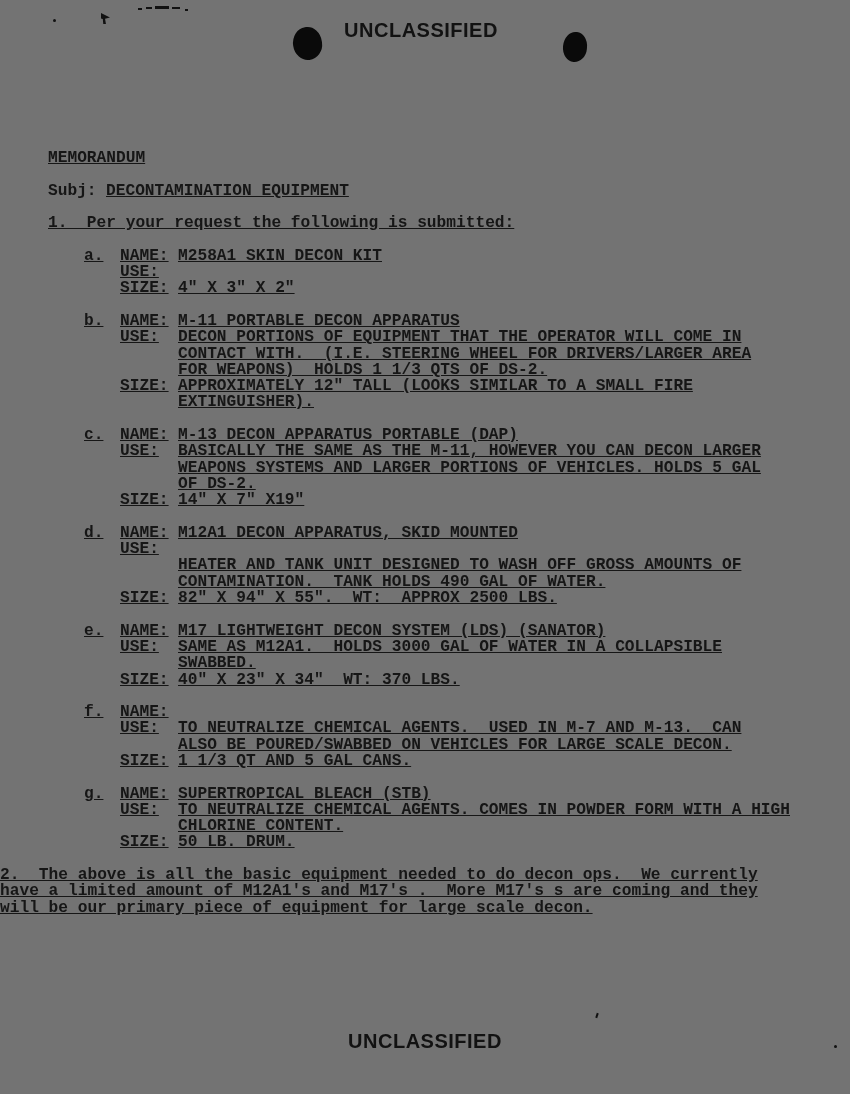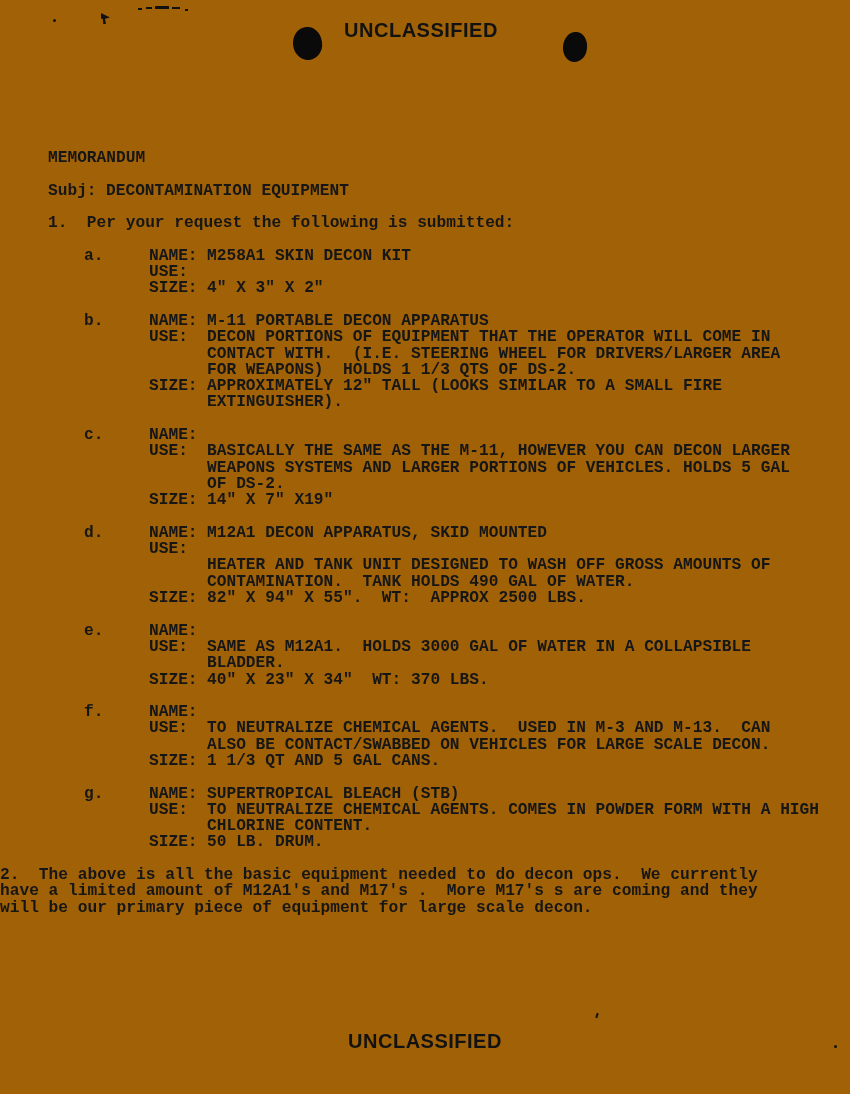"UNCLASSIFIED" .page { background: #a16207 -> #737373 }
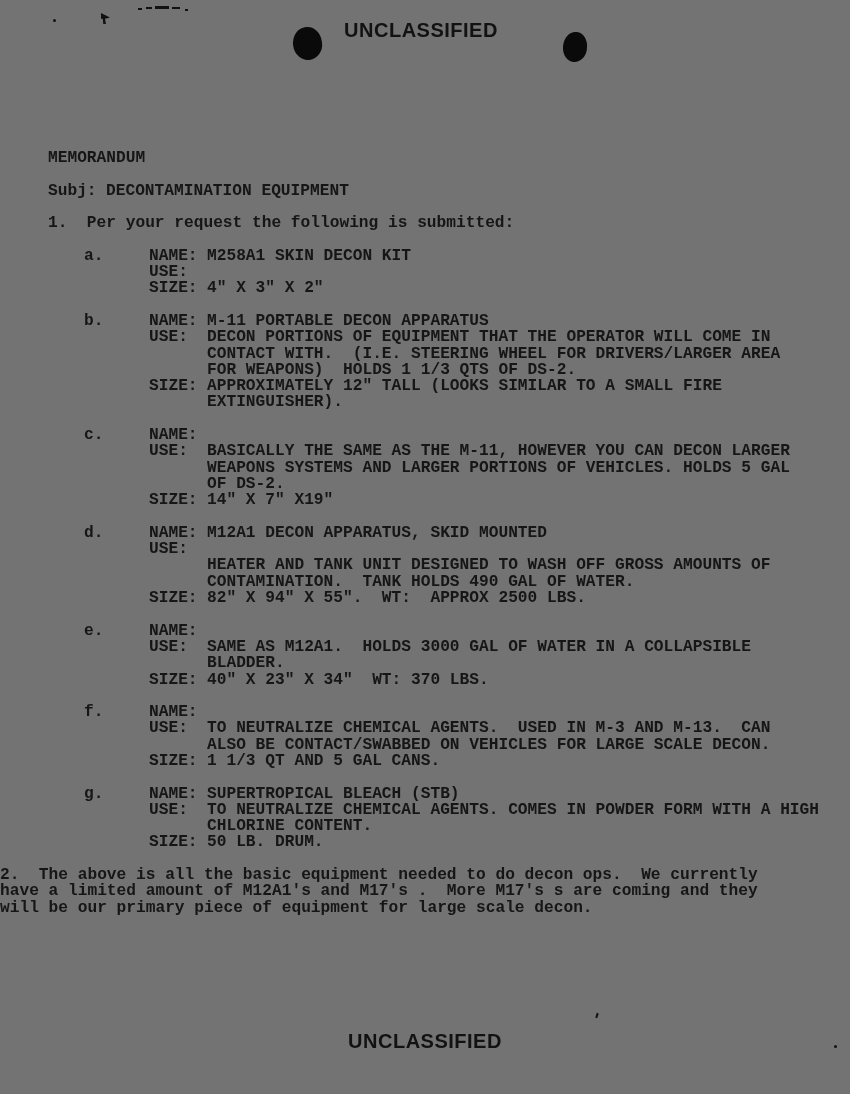"MEMORANDUM" .doc-body { text-decoration: none -> underline }
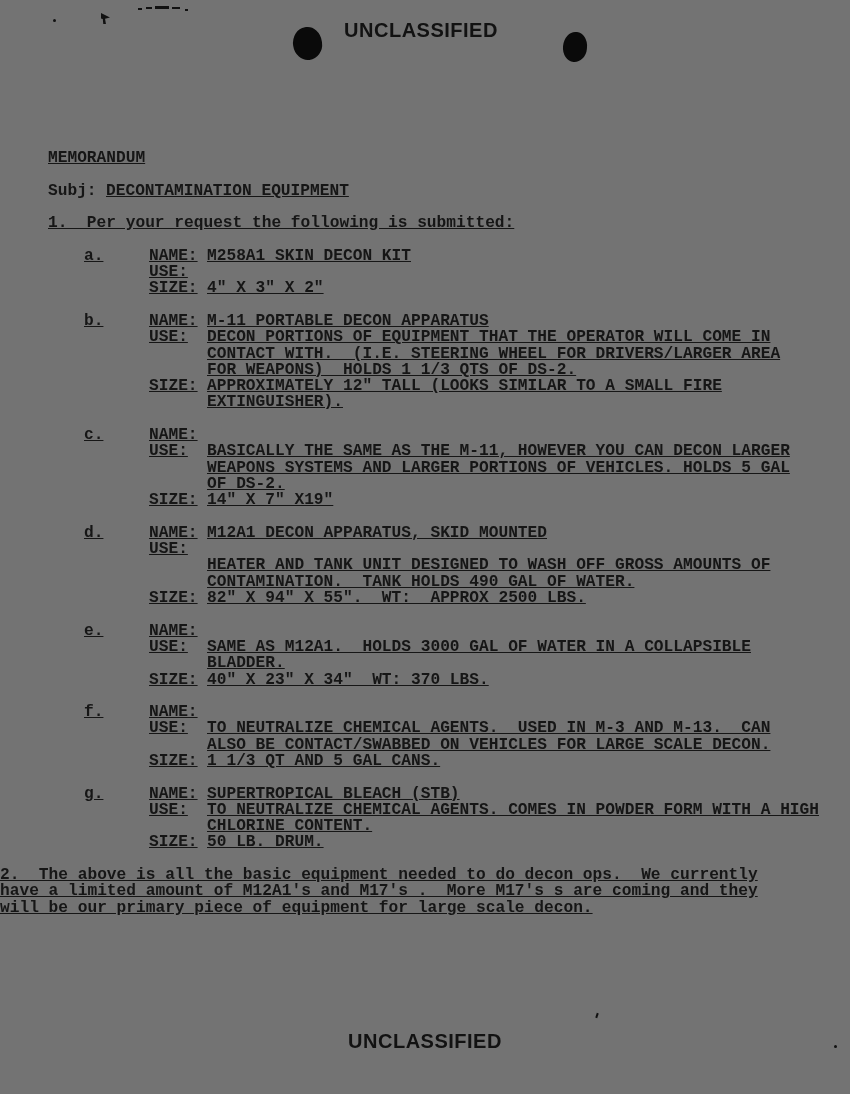"NAME:" .c-label { margin-left: 29px -> none }
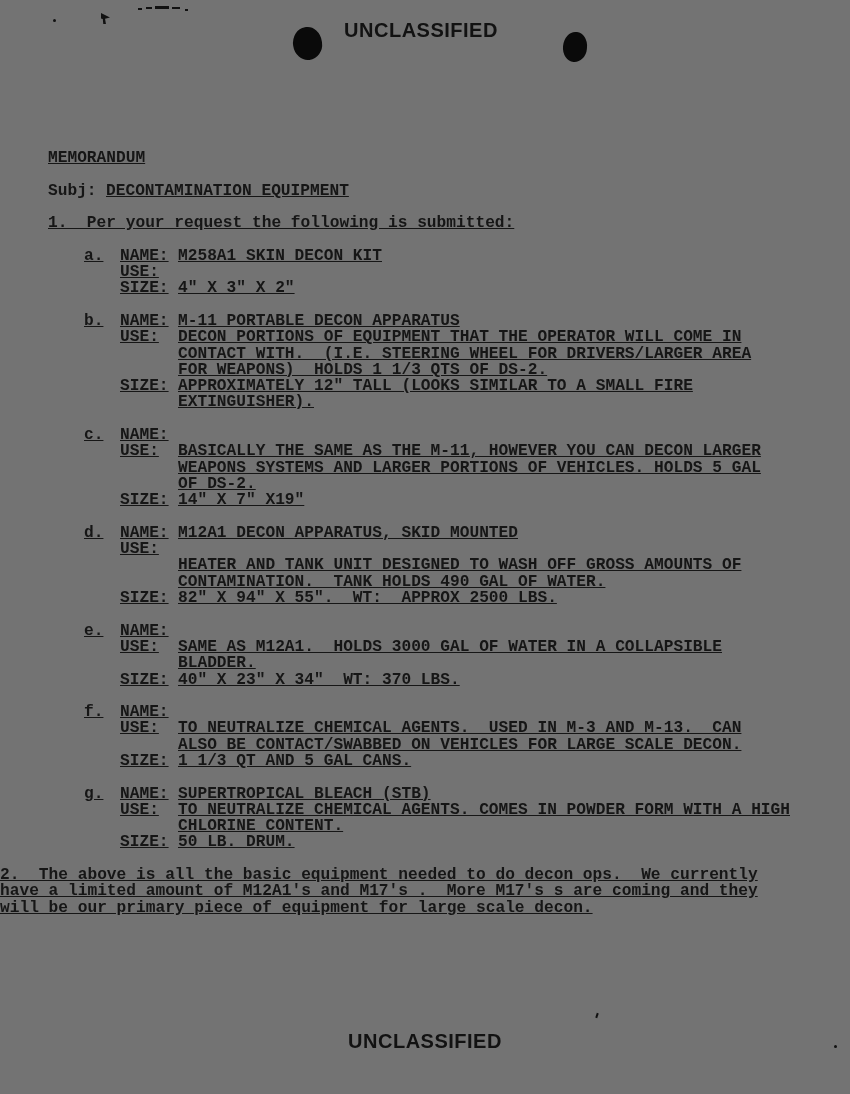"M-13 DECON APPARATUS PORTABLE (DAP)" span.c-value { html: none -> <span>M-13 DECON APPARATUS PORTABLE (DAP)</span> }
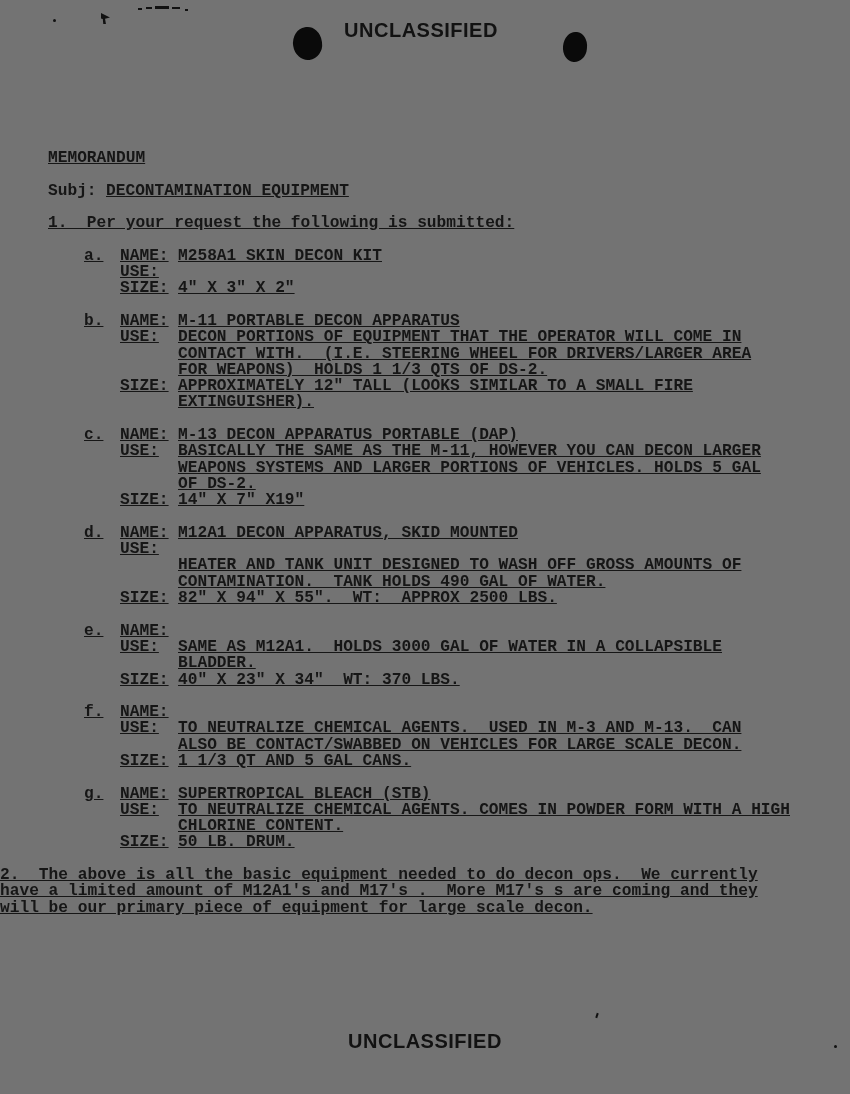"M17 LIGHTWEIGHT DECON SYSTEM (LDS)" span.c-value { html: none -> <span>M17 LIGHTWEIGHT DECON SYSTEM (LDS) (SANATOR)</span> }
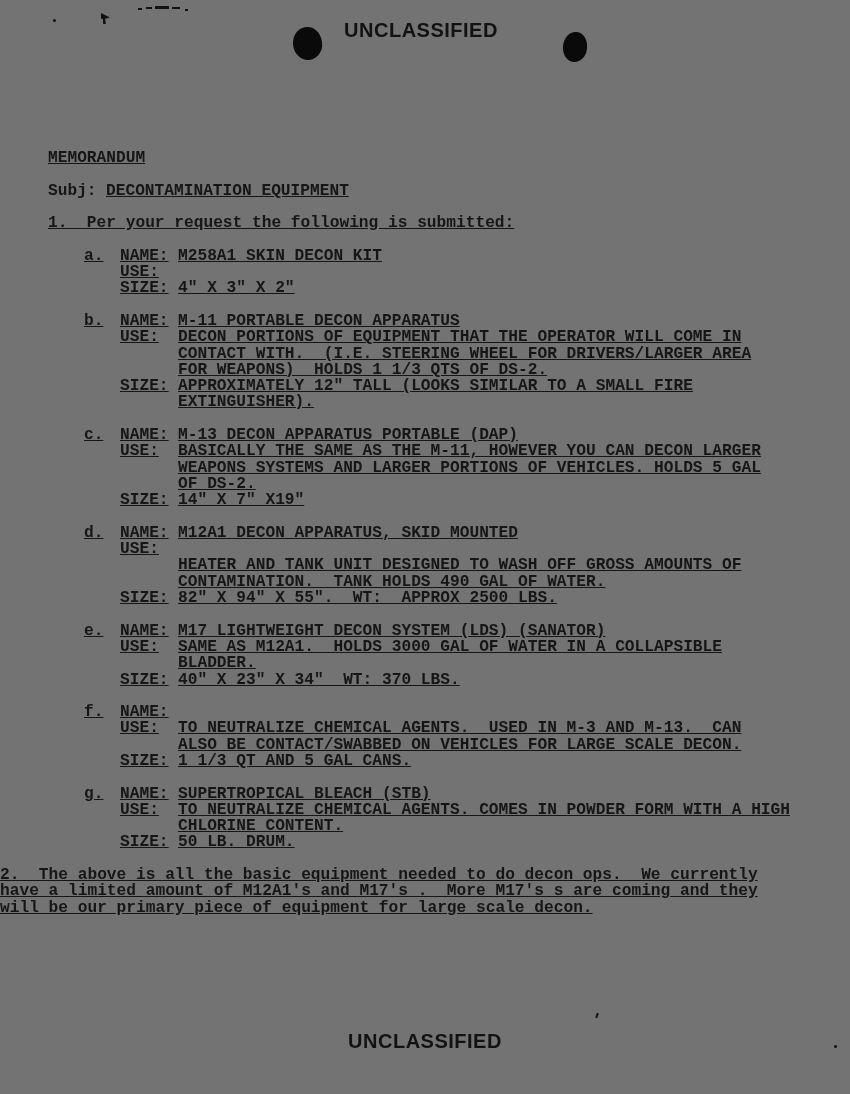"BLADDER." span.c-value { text: BLADDER -> SWABBED }
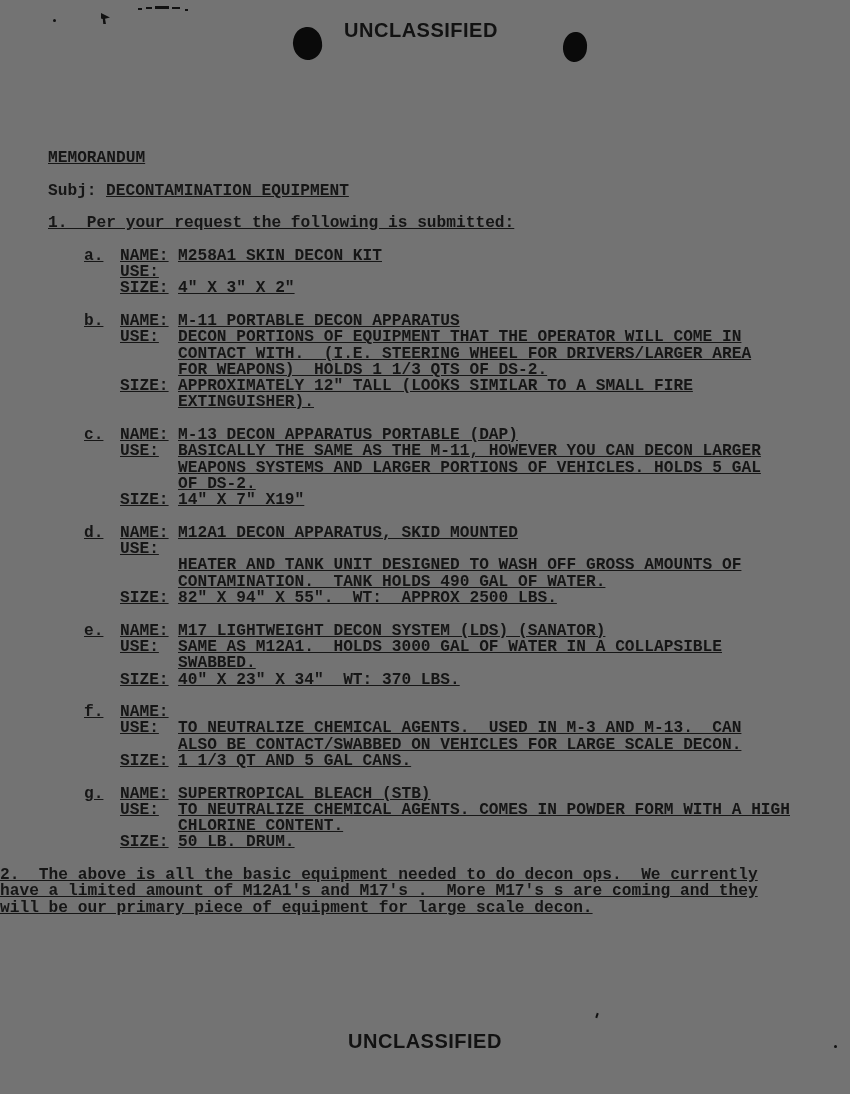"TO NEUTRALIZE CHEMICAL AGENTS. USED" span.c-value { text: M-3 -> M-7 }
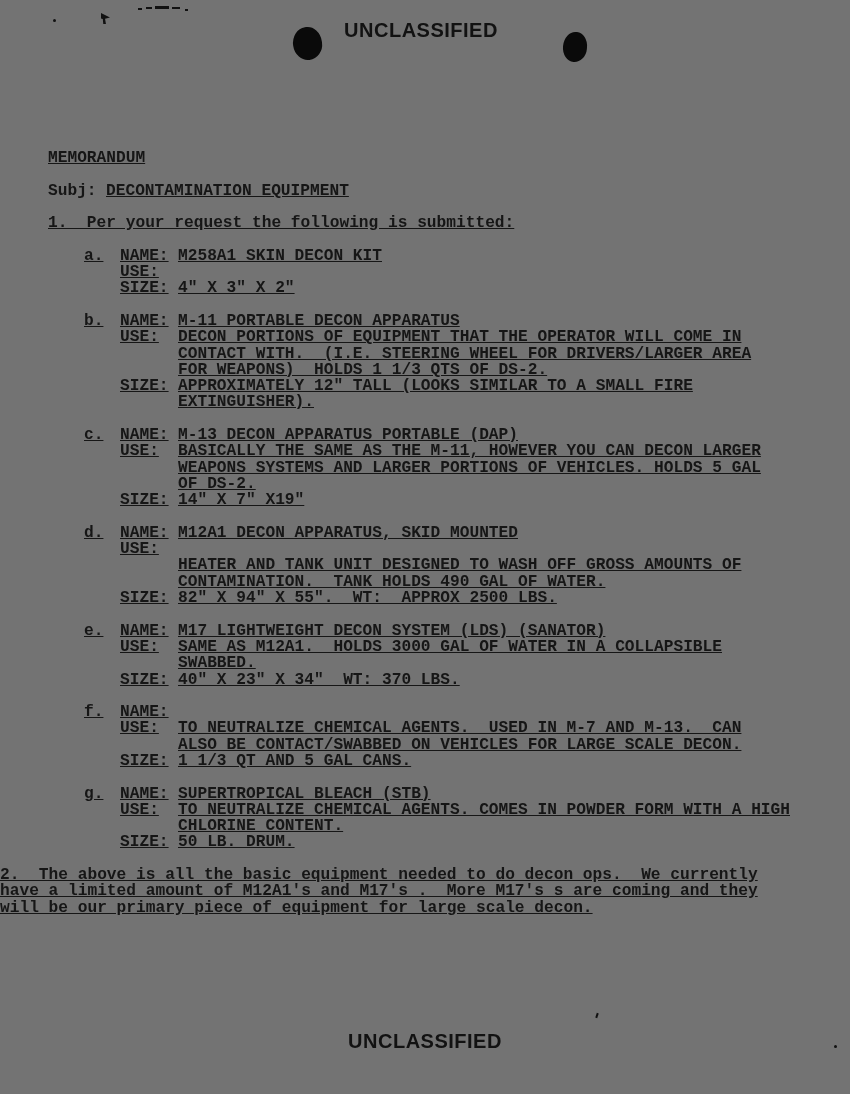"ALSO BE CONTACT/SWABBED ON VEHICLES" span.c-value { text: CONTACT/SWABBED -> POURED/SWABBED }
